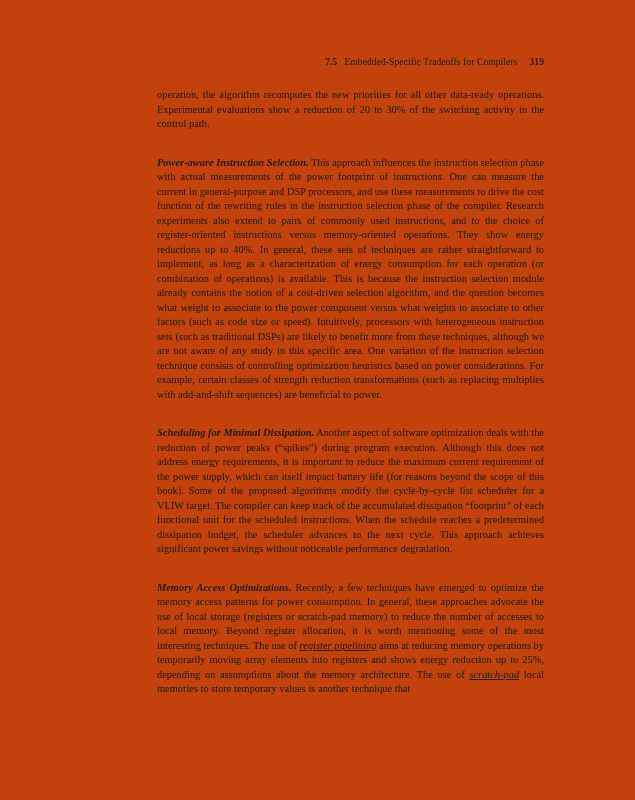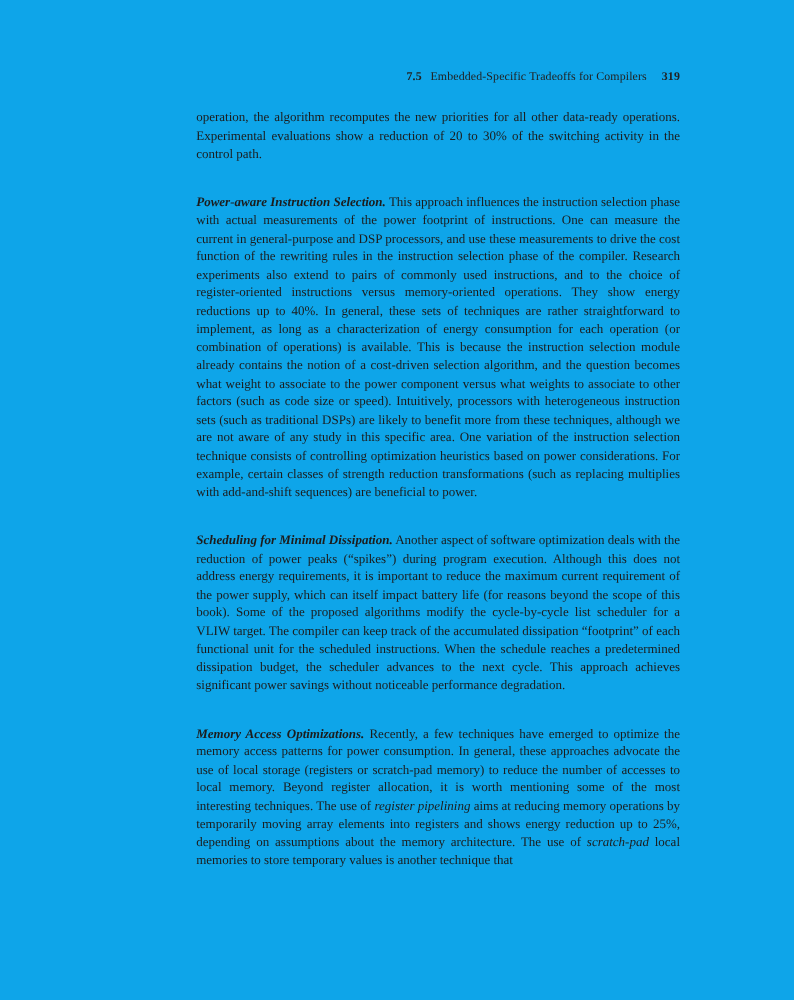"7.5 Embedded-Specific Tradeoffs for" .page { background: #0ea5e9 -> #c2410c }
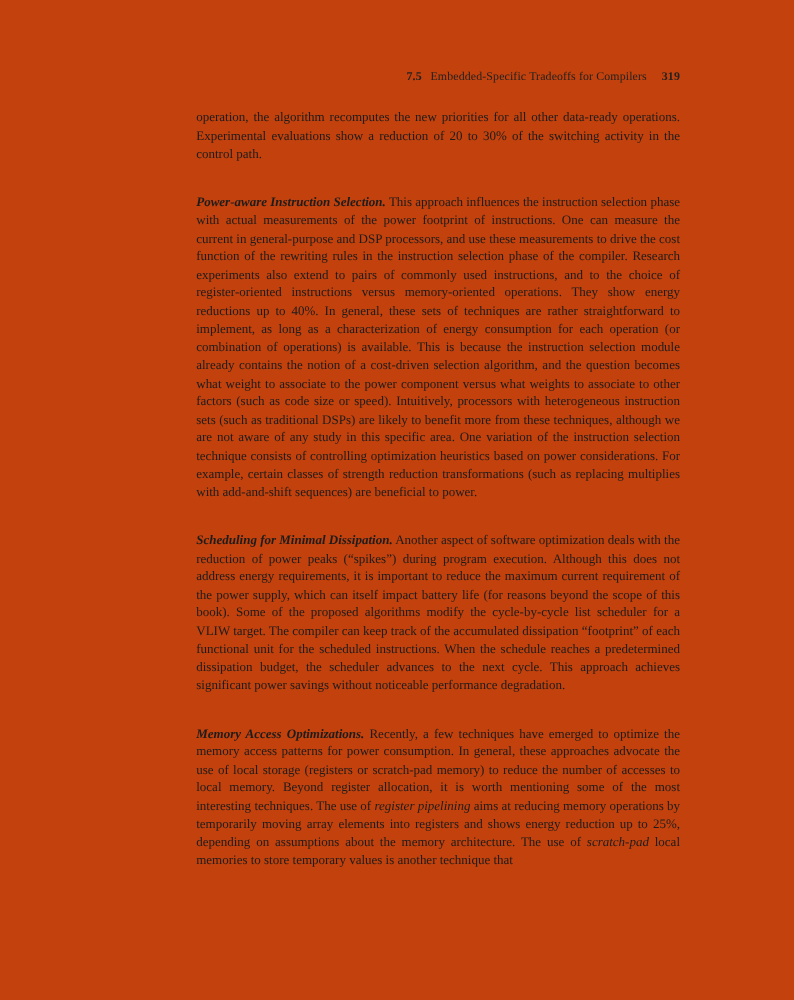"register pipelining" .em { text-decoration: none -> underline }
